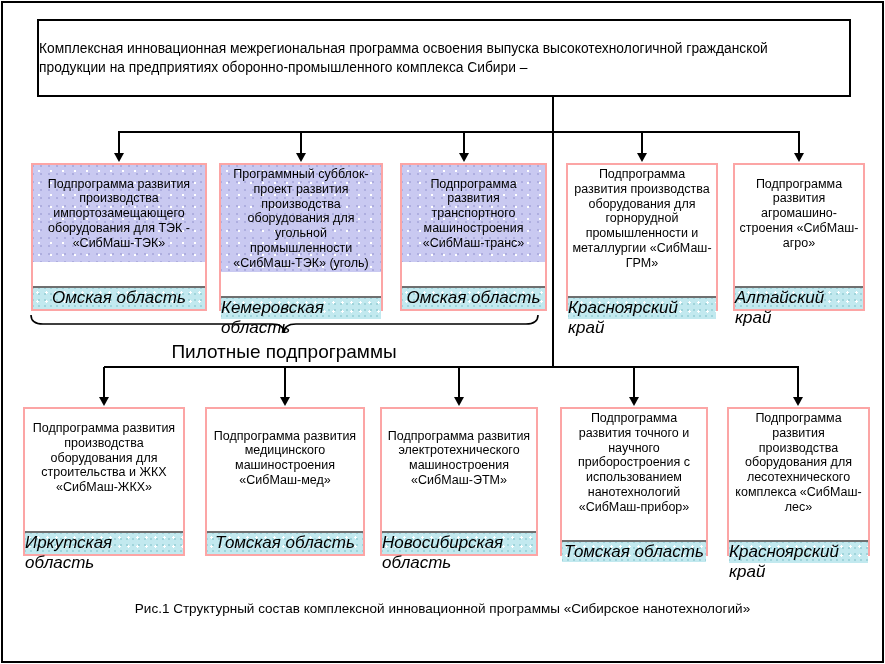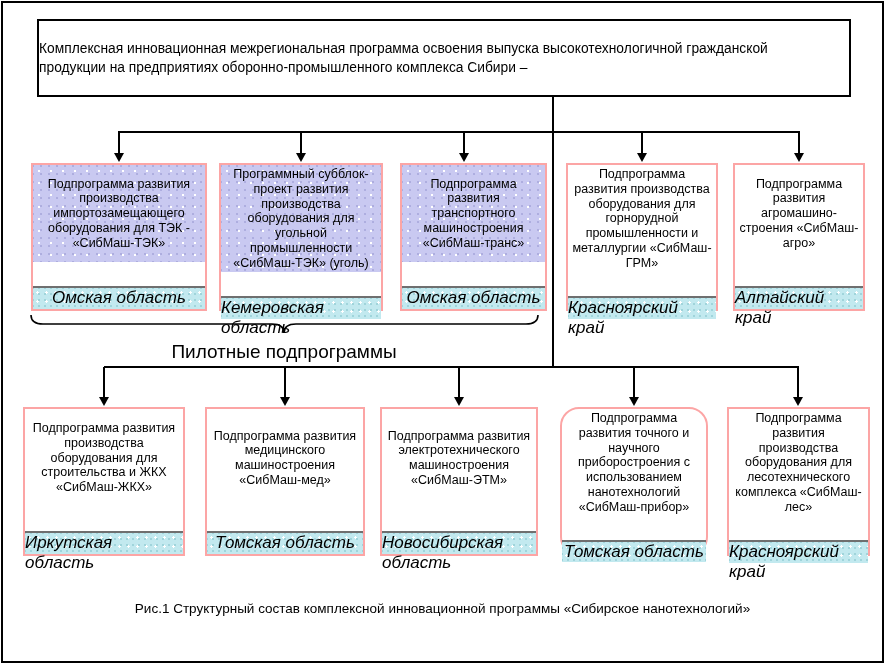"Подпрограмма развития точного и научного" div.pbox { border-radius: 19px -> none }
